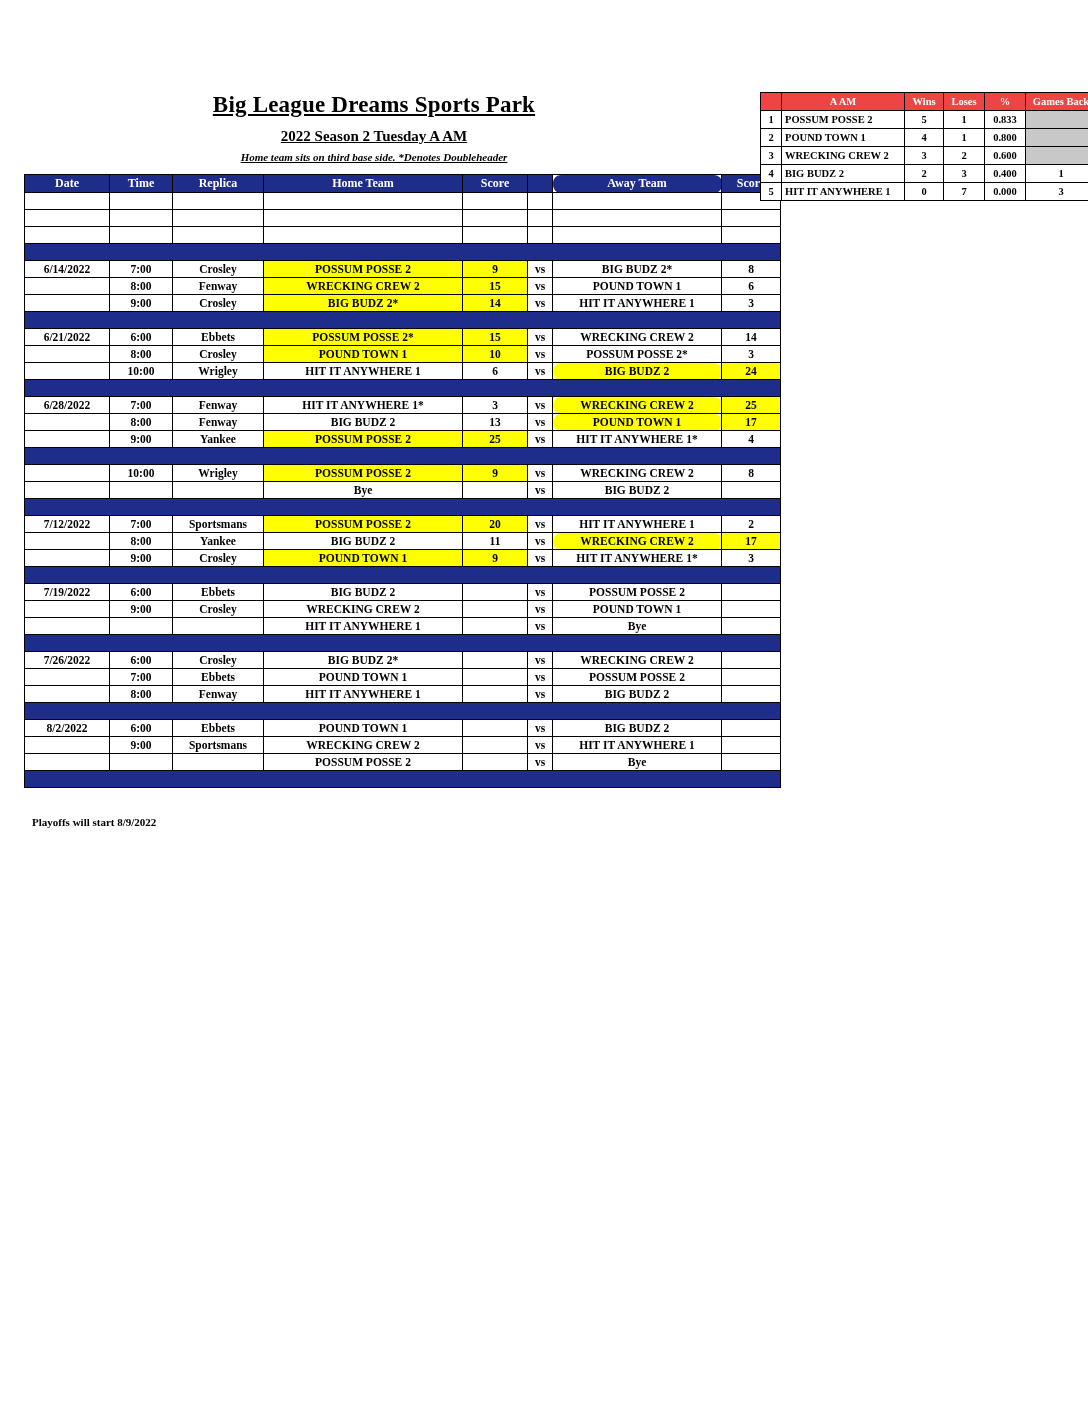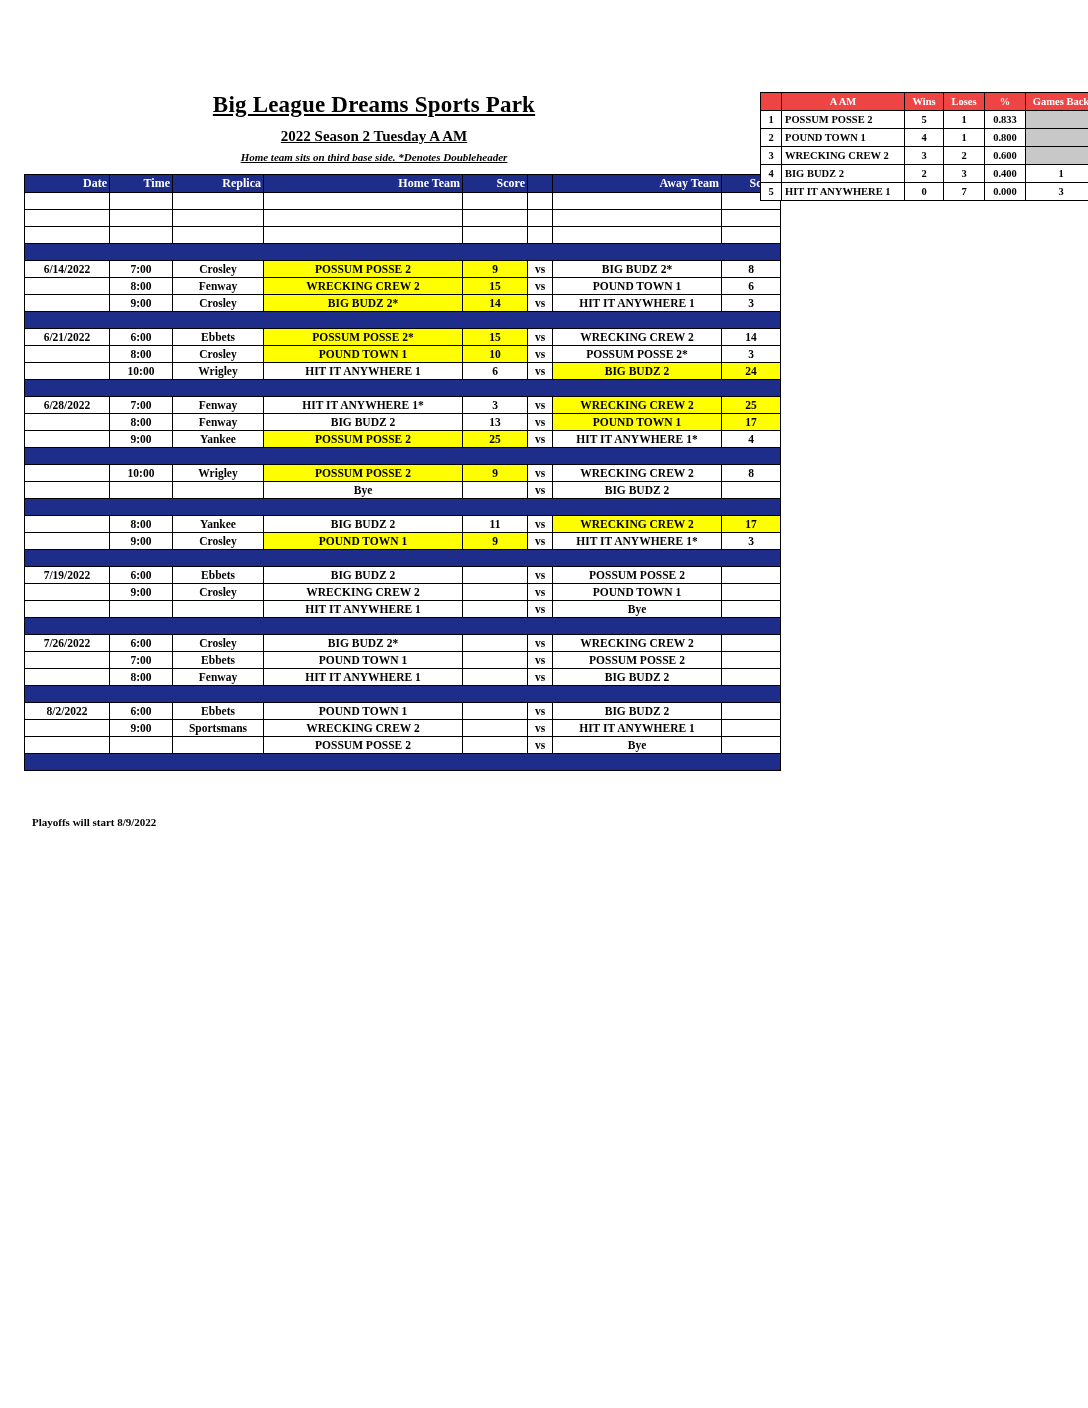"Date" #schedule thead th { text-align: right -> center }
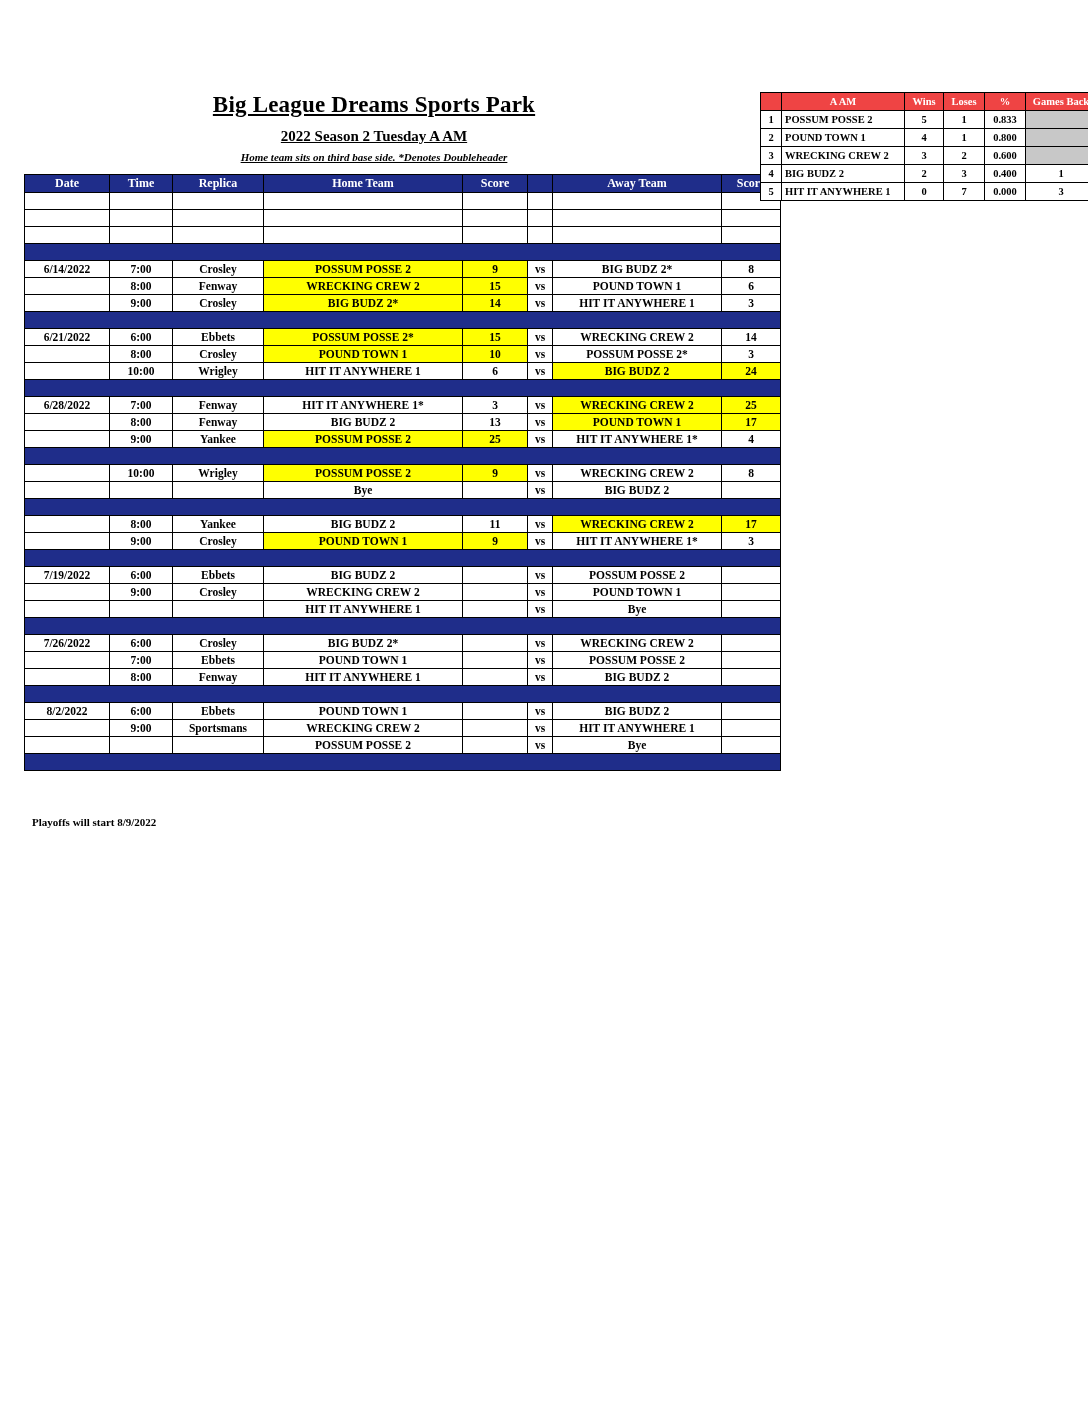"Away Team" .c-away { border-radius: none -> 8px }
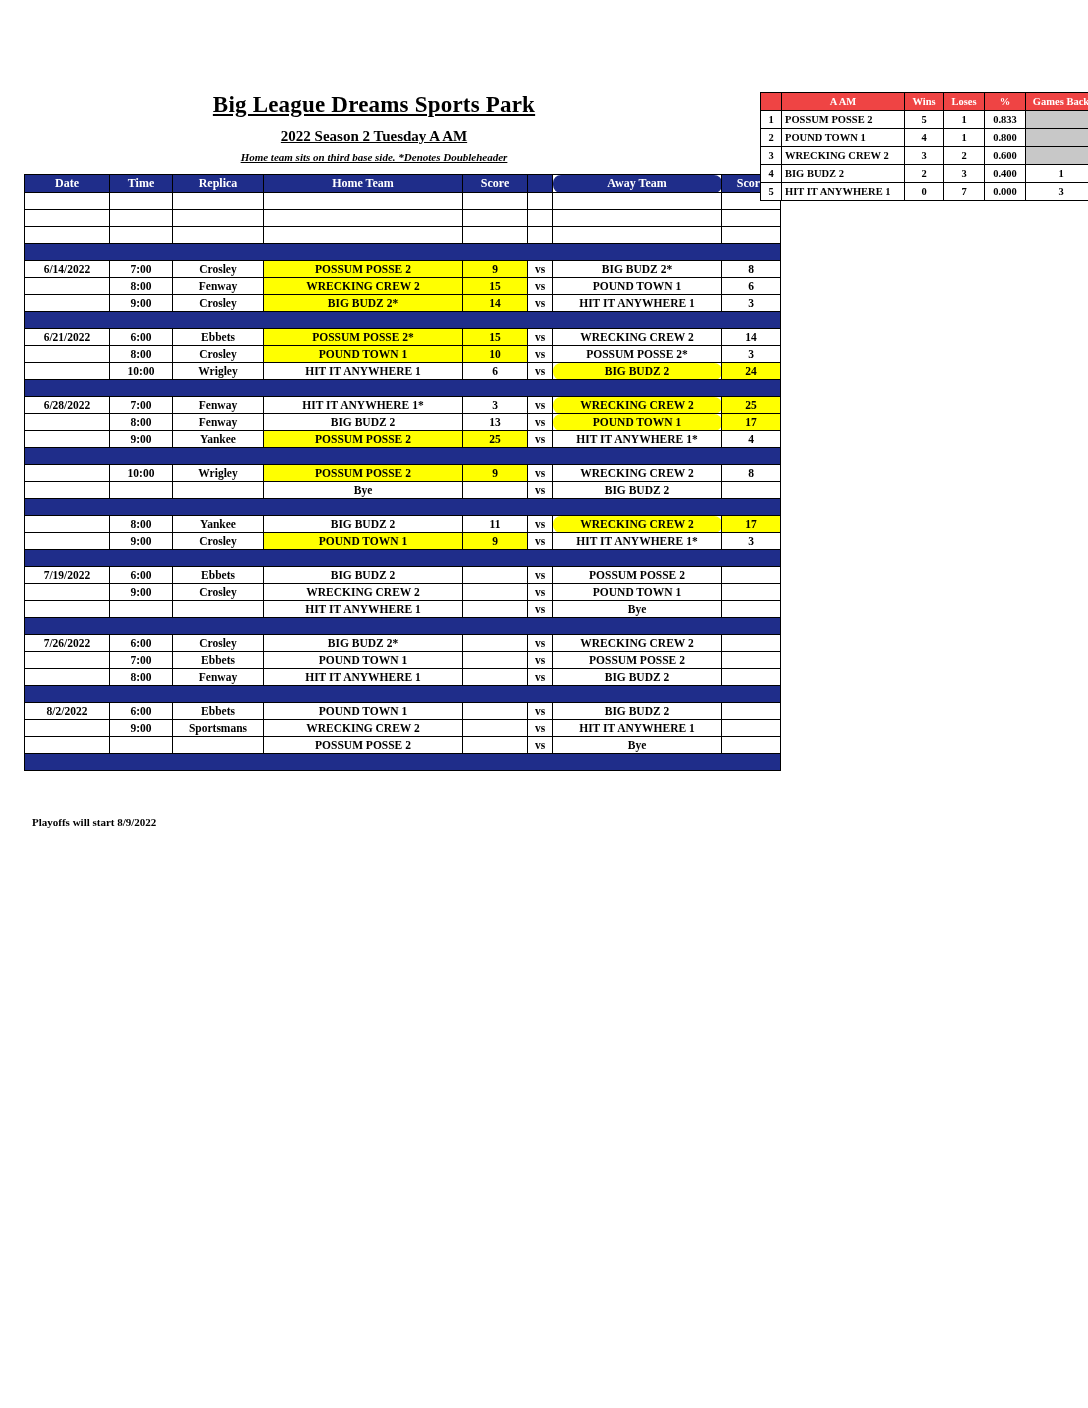"7/12/2022" tr { html: none -> <tr> <td>7/12/2022</td> <td>7:00</td> <td>Sportsmans</td> <td>POSSUM POSSE 2</td> <td>20</td> <td>vs</td> <td>HIT IT ANYWHERE 1</td> <td>2</td> </tr> }
